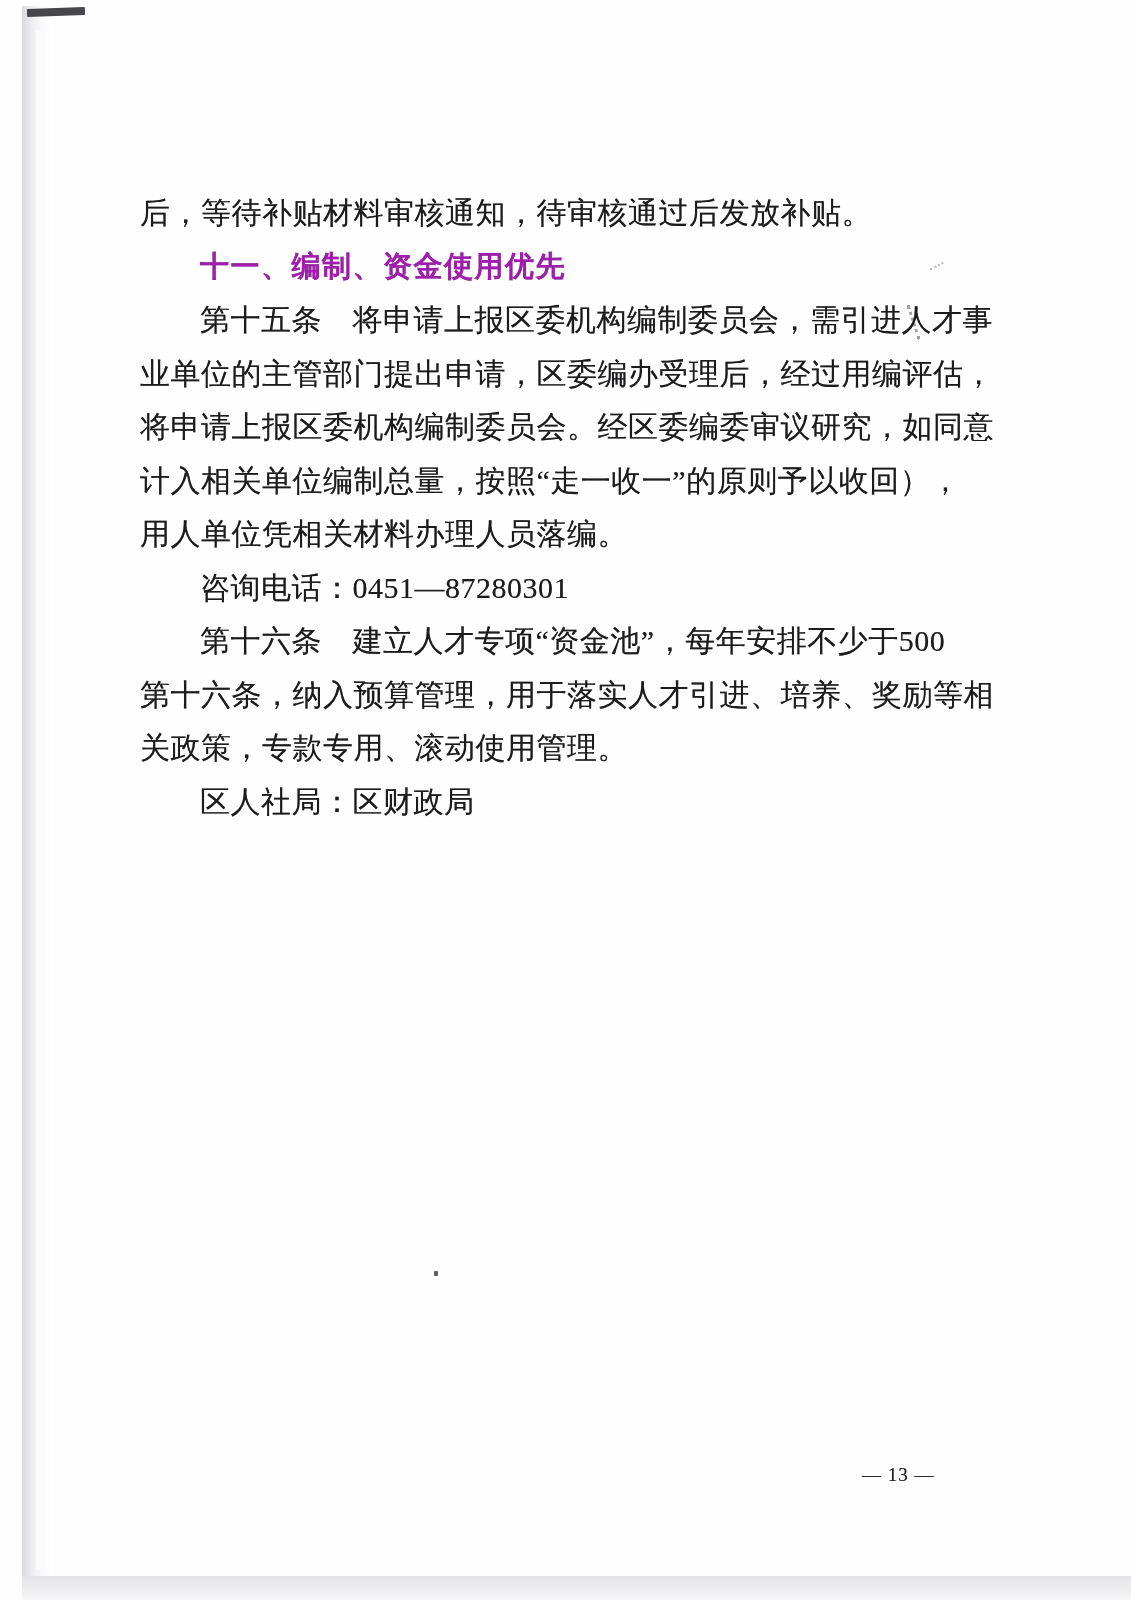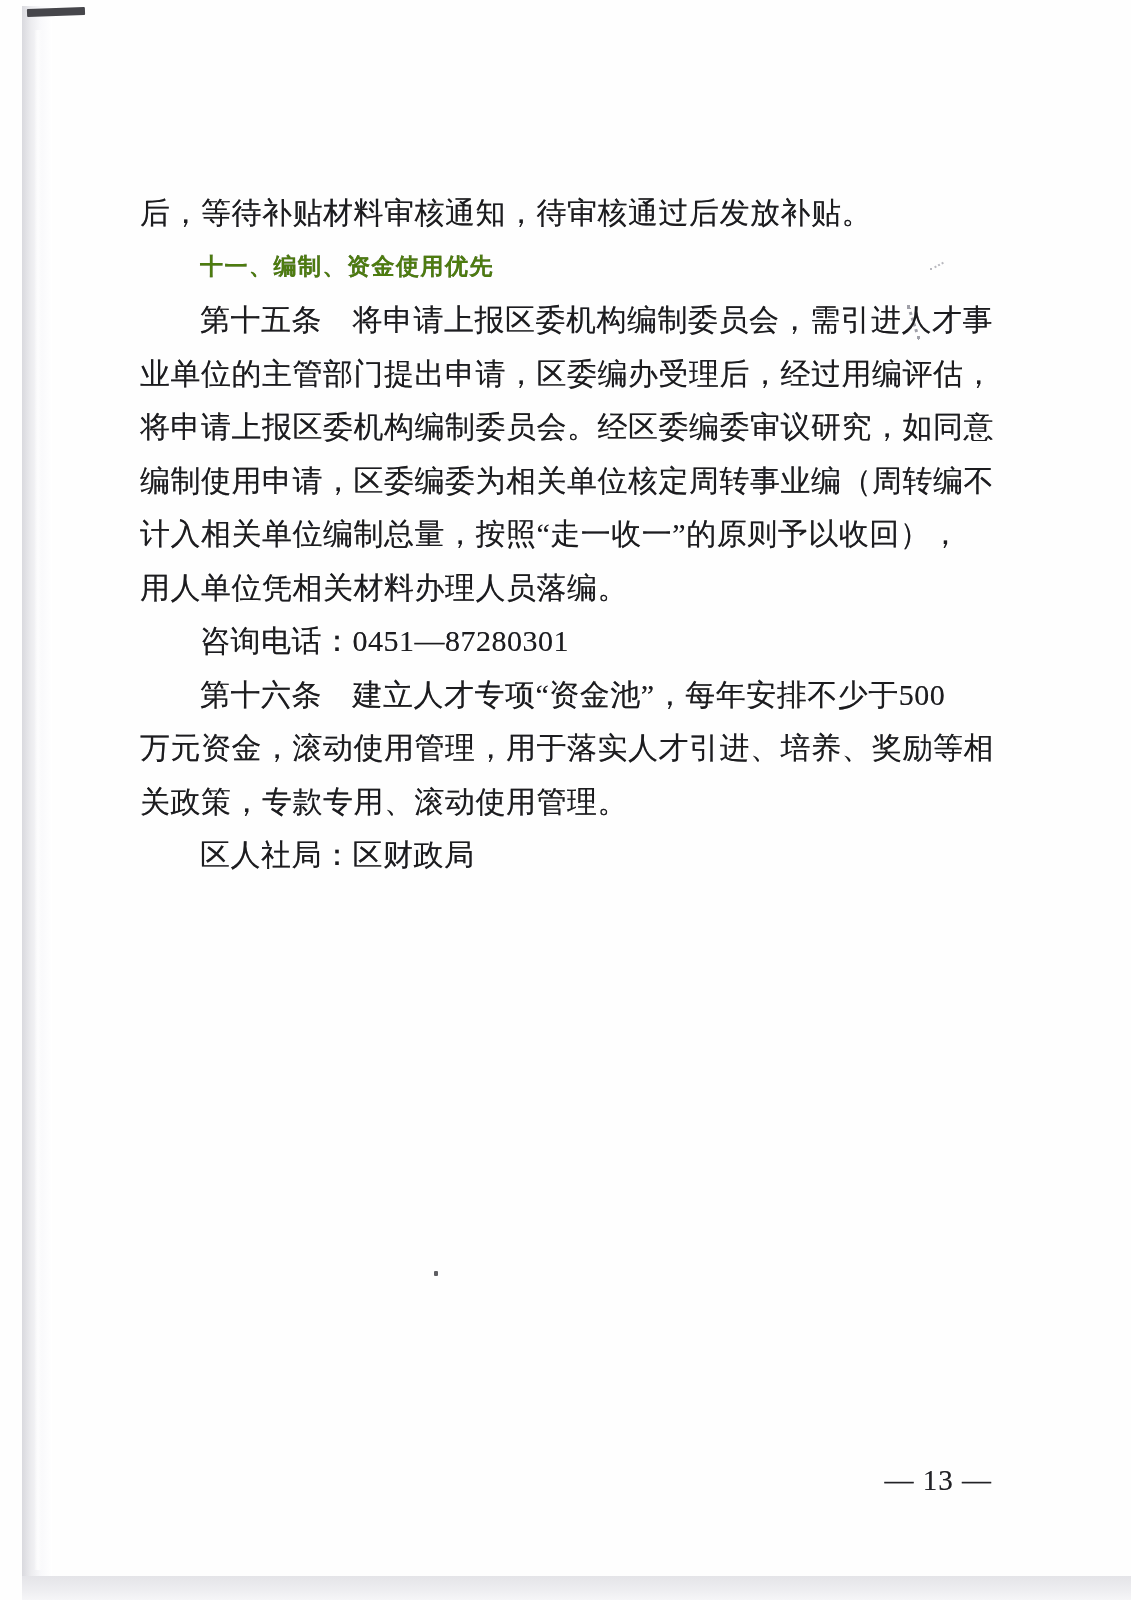"十一、编制、资金使用优先" .heading { color: #4d7c0f -> #a21caf; font-size: 23px -> 29px }
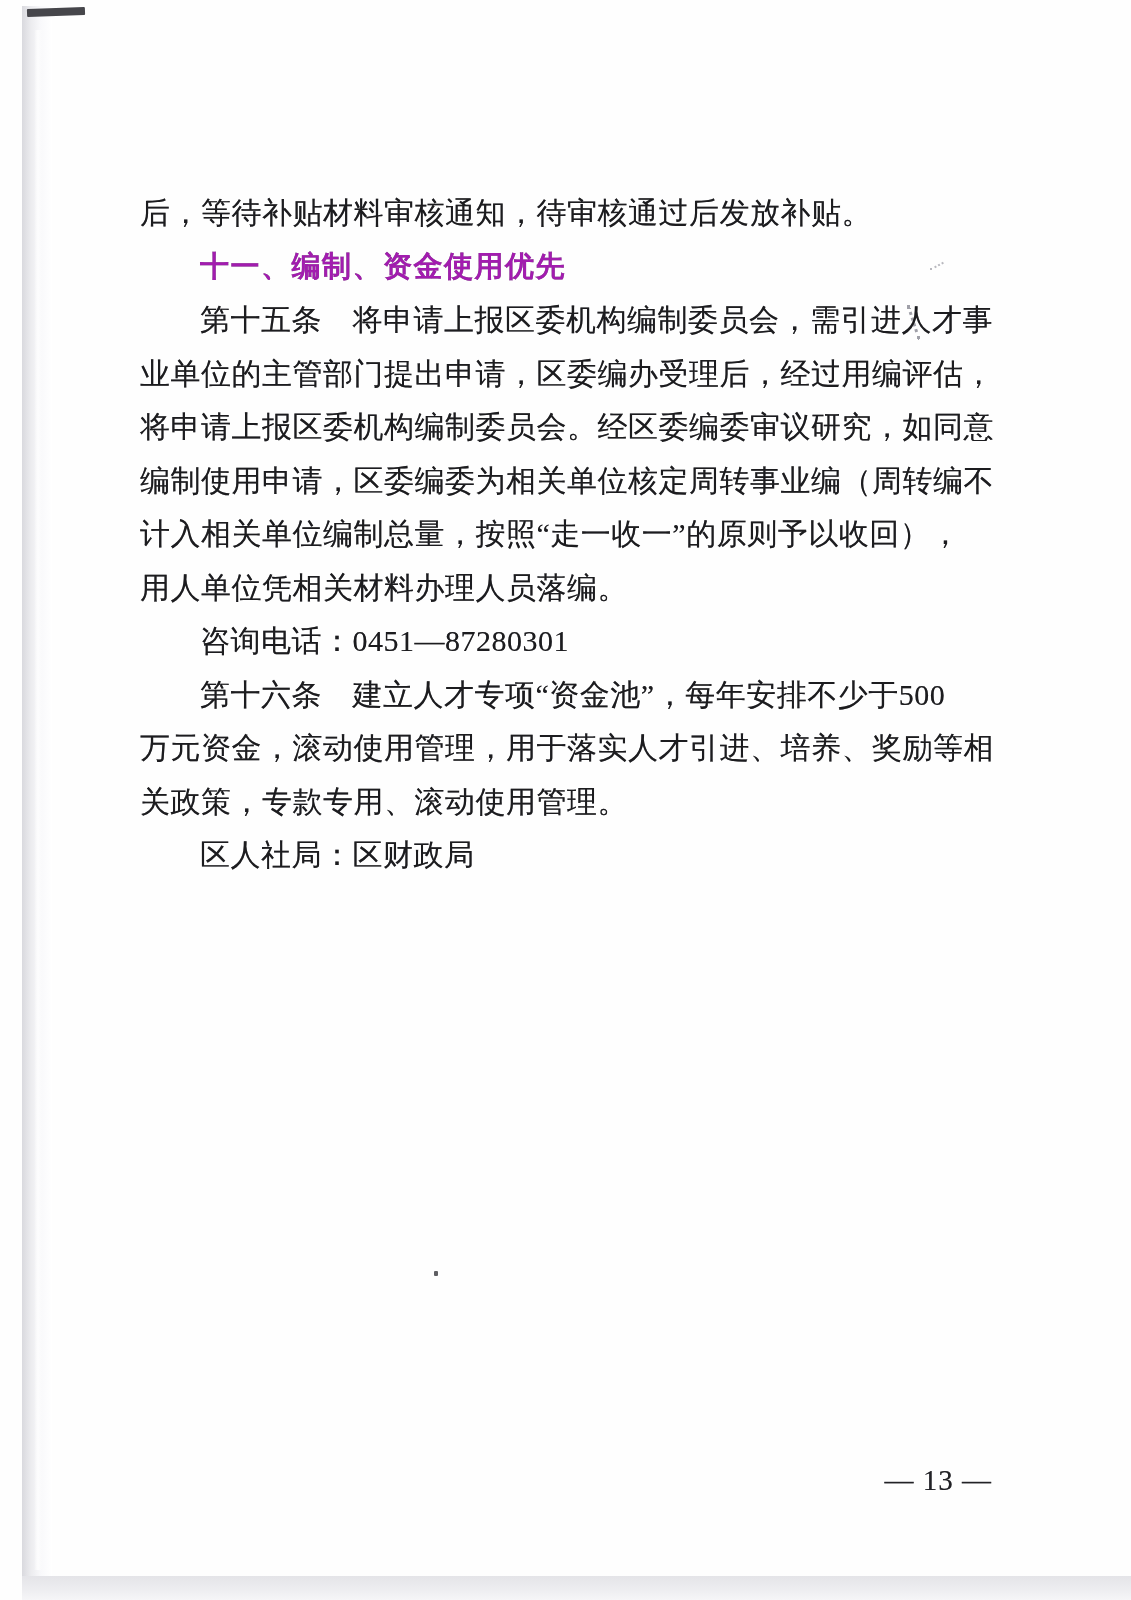"编制使用申请，区委编委为相关单位核定周转事业编（周转编不" div.line { html: <div>编制使用申请，区委编委为相关单位核定周转事业编（周转编不</div> -> none }
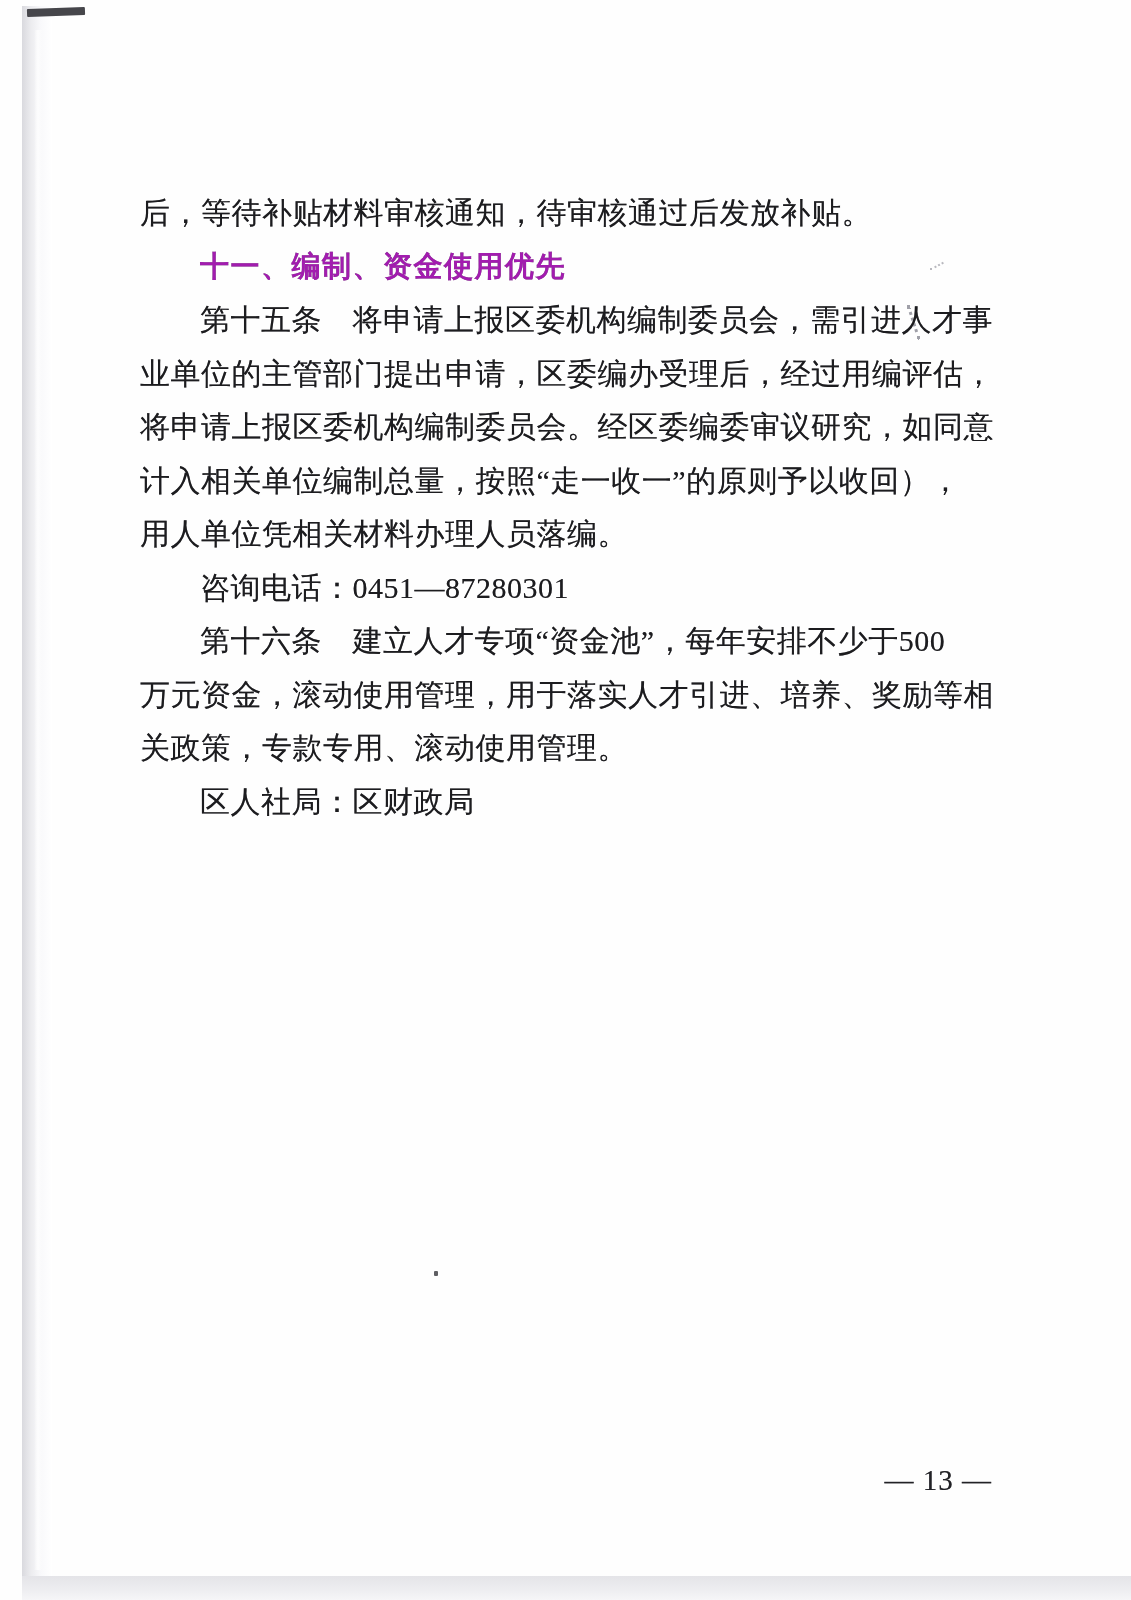"万元资金，滚动使用管理，用于落实人才引进、培养、奖励等相" div.line { text: 万元资金，滚动使用 -> 第十六条，纳入预算 }
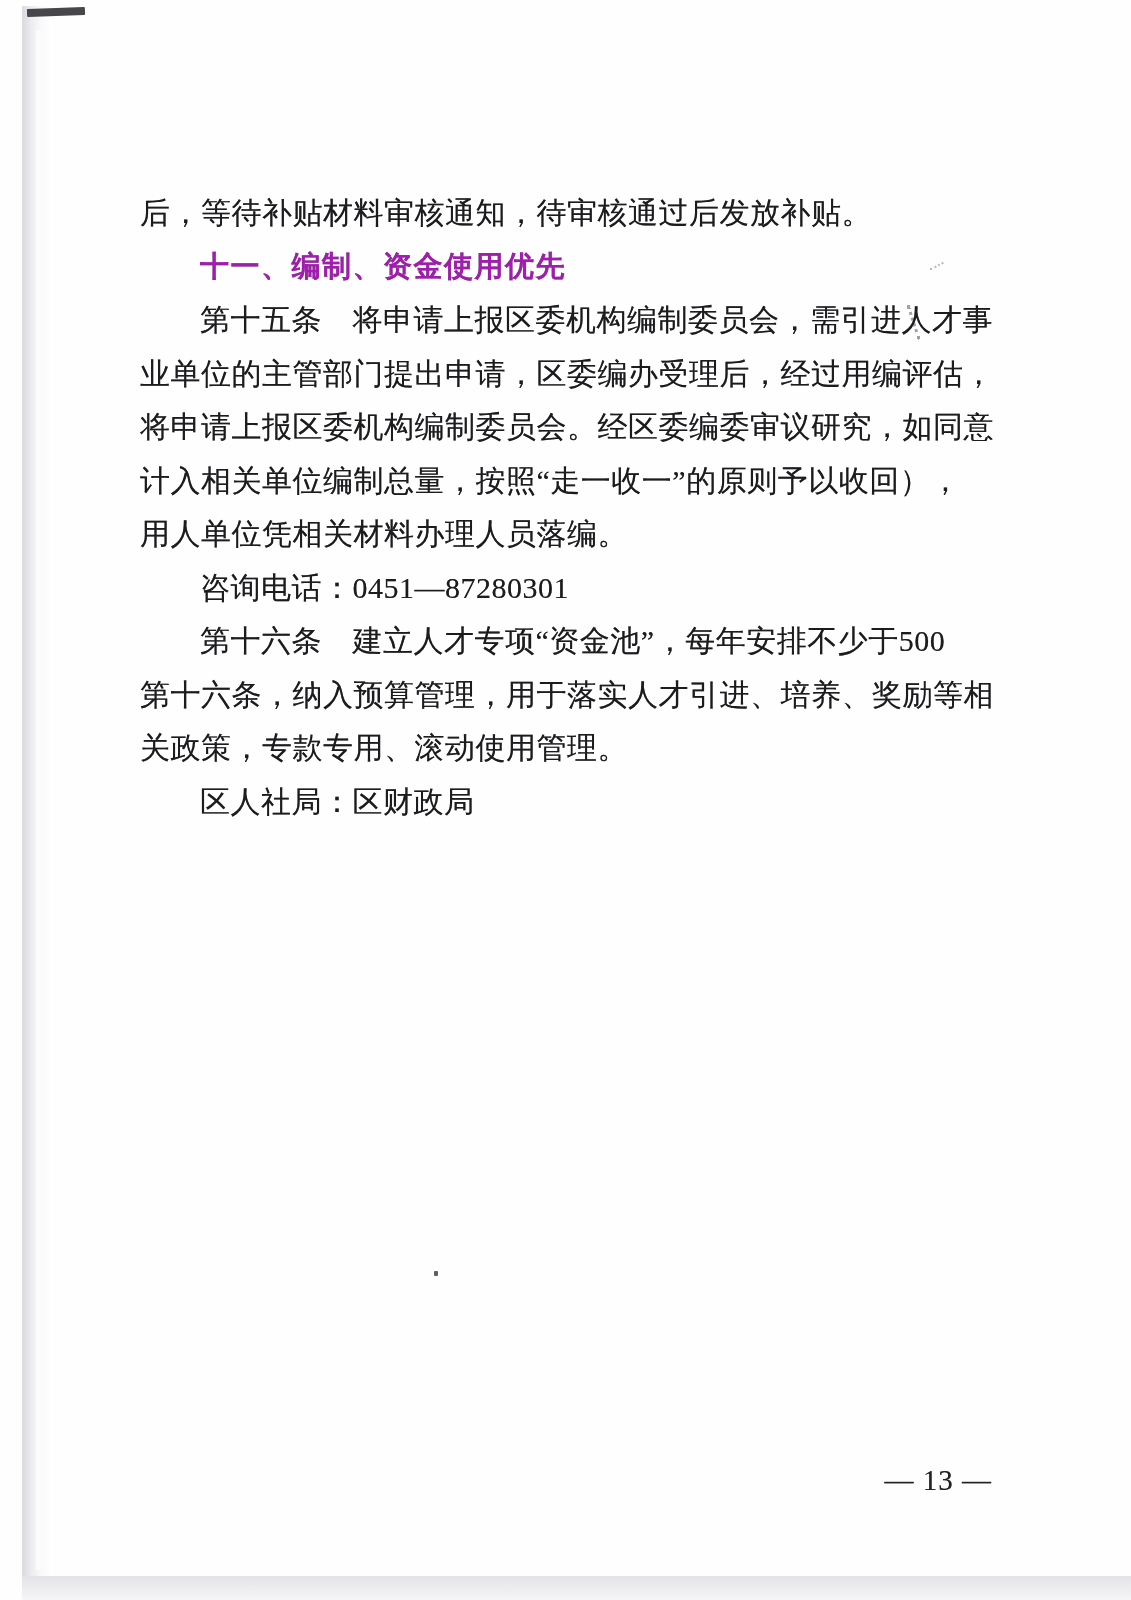"— 13 —" .page-number { font-size: 29px -> 19px; text-align: right -> left }
